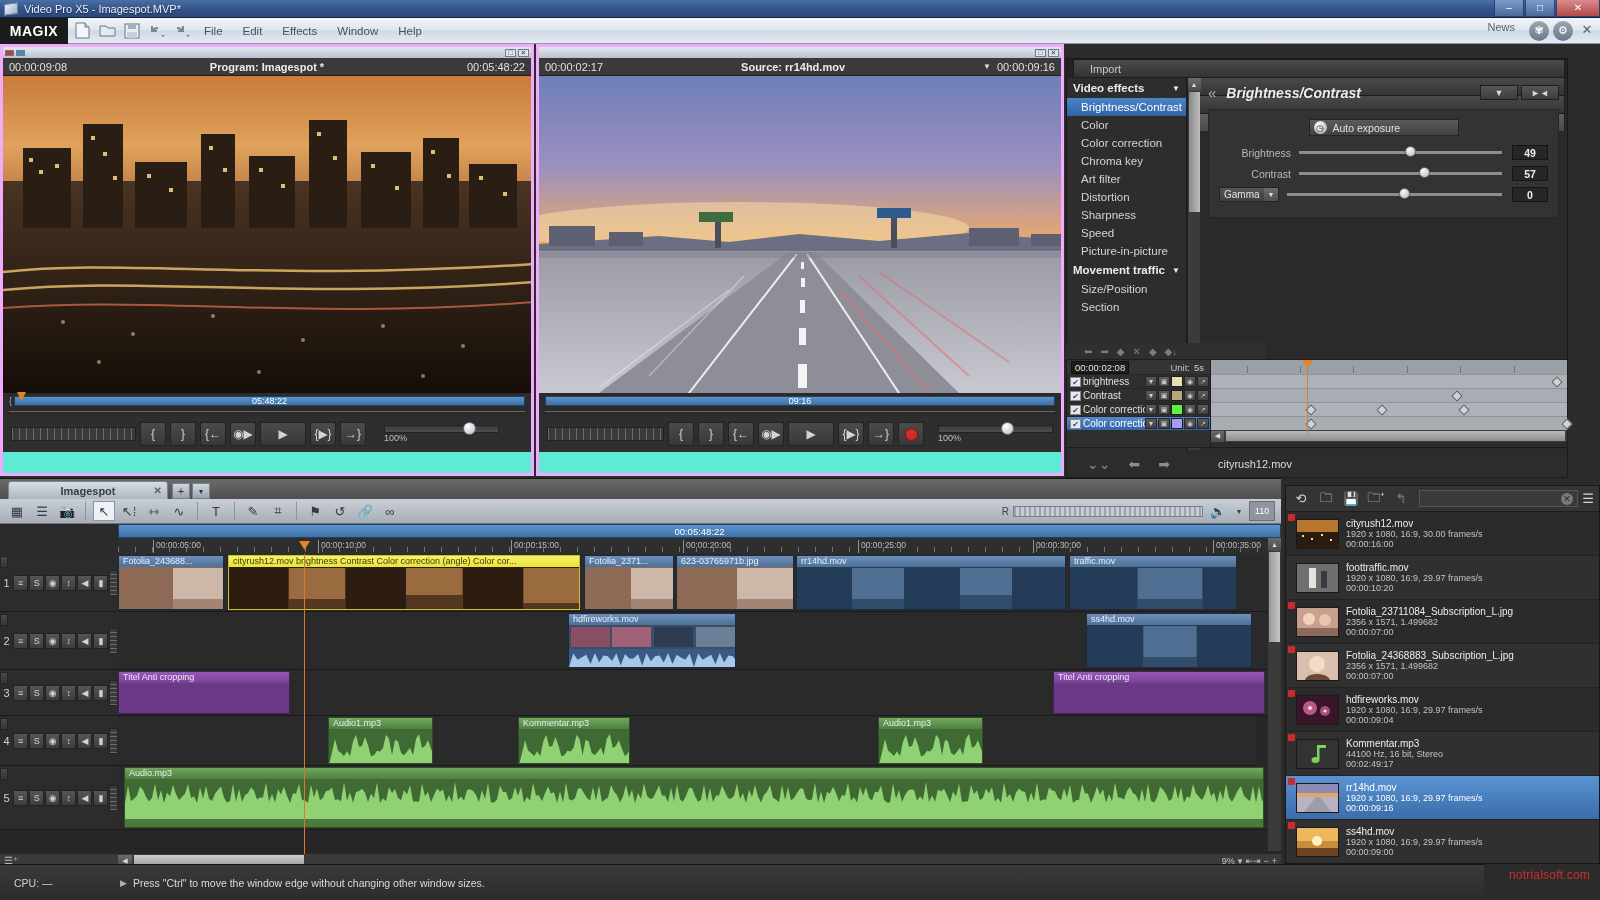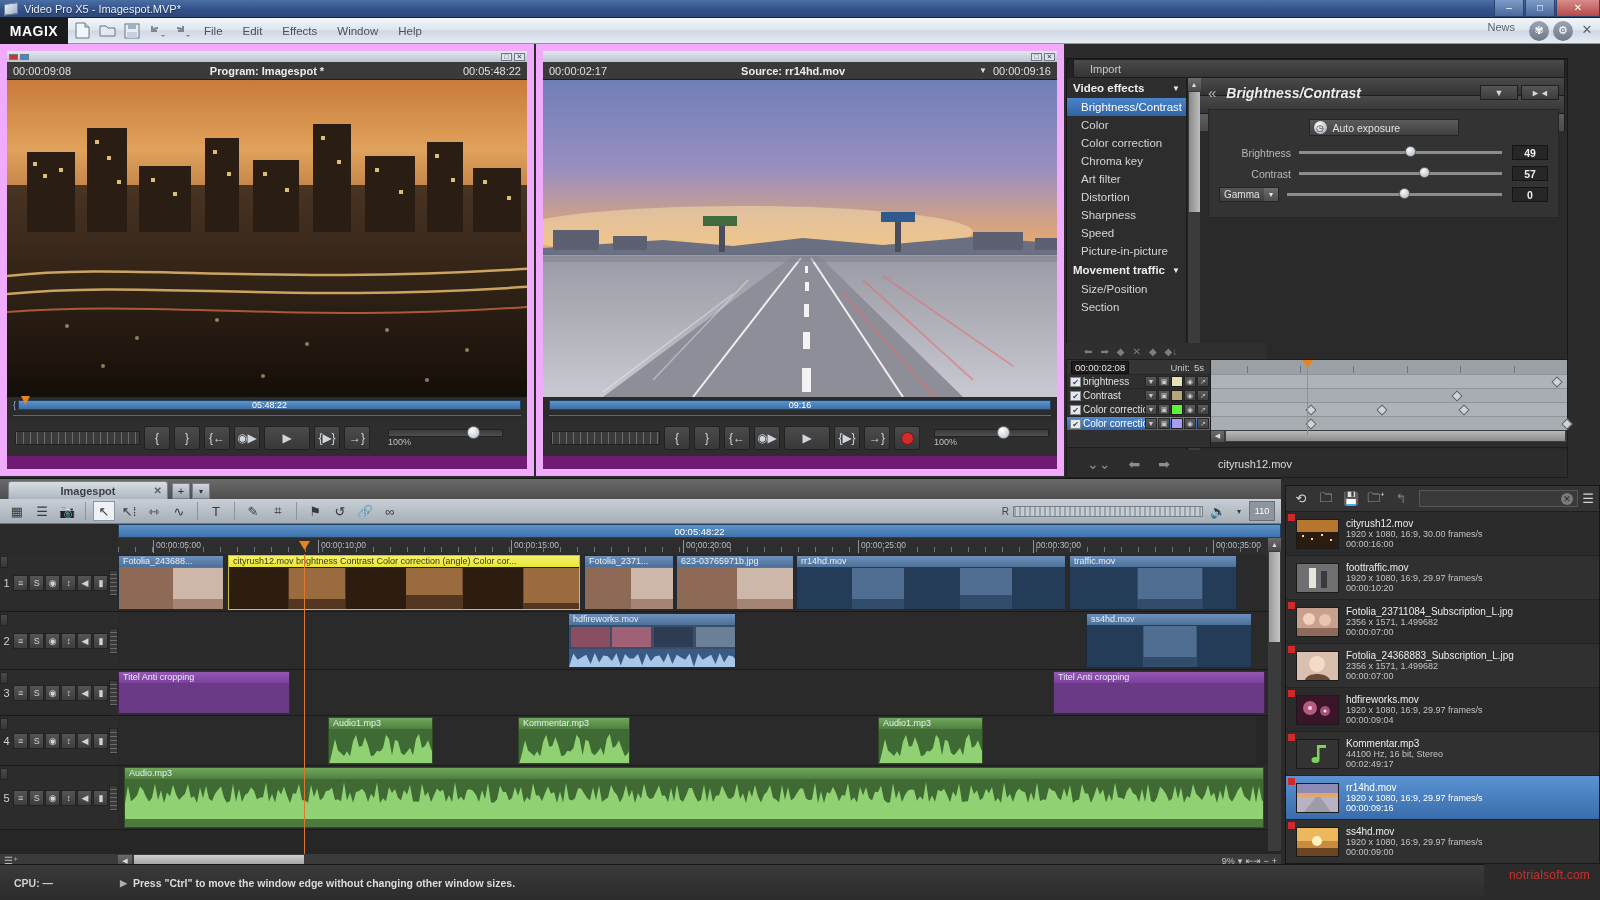"00:00:09:08" .monitor { background: #701a75 -> #5eead4; border: 7px solid #f0abfc -> 3px solid #f0abfc }
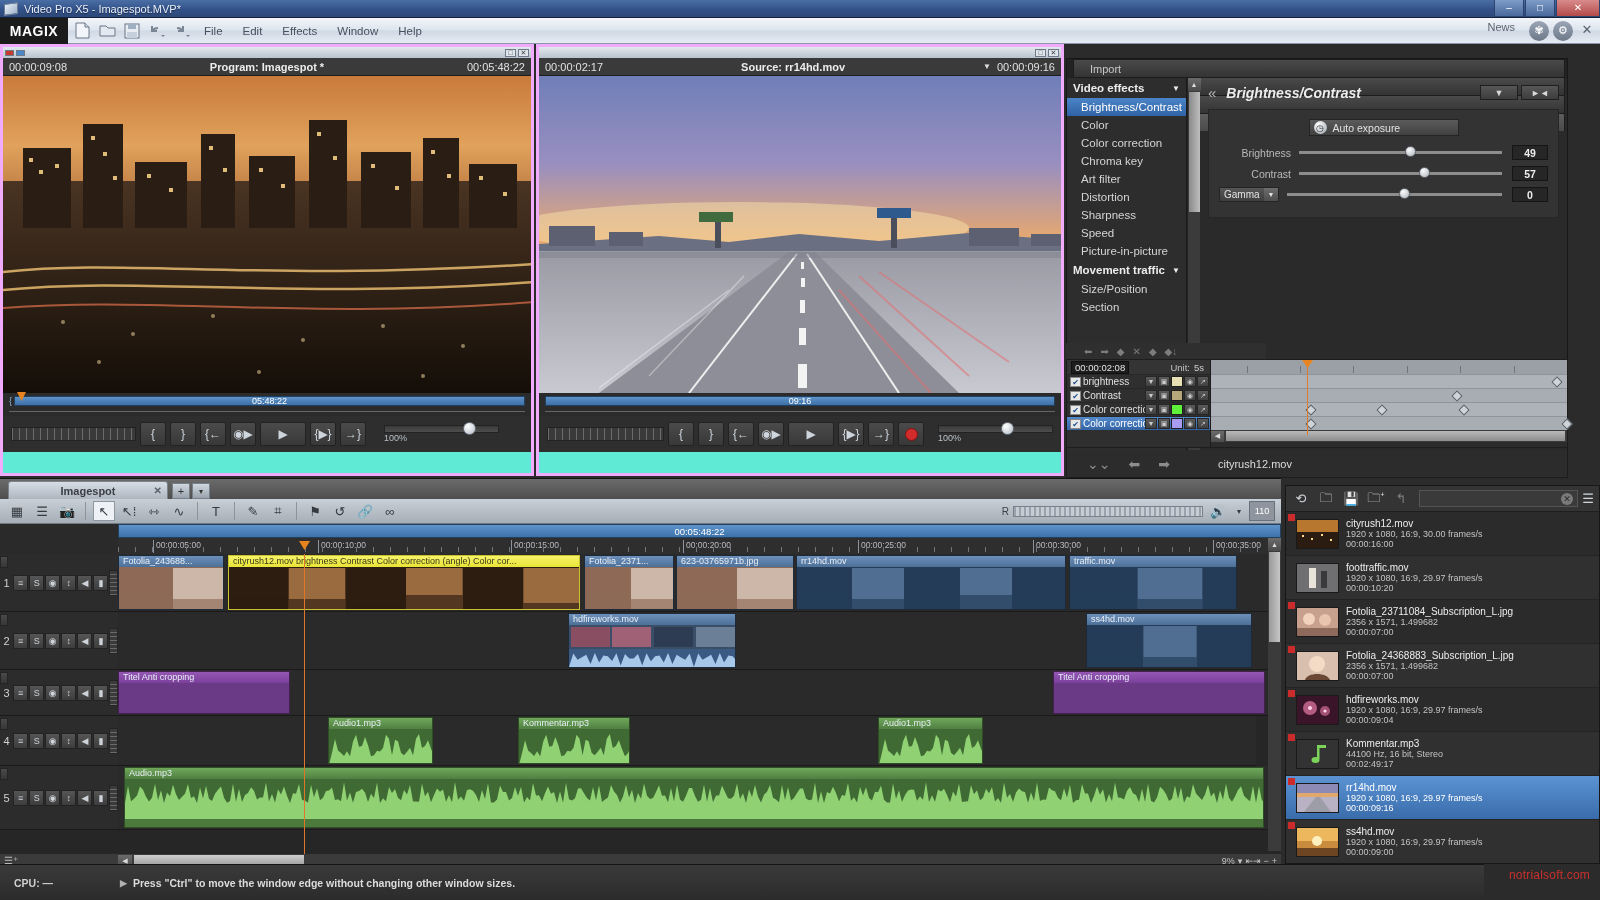"CPU: —" .statusbar { font-weight: bold -> none }
